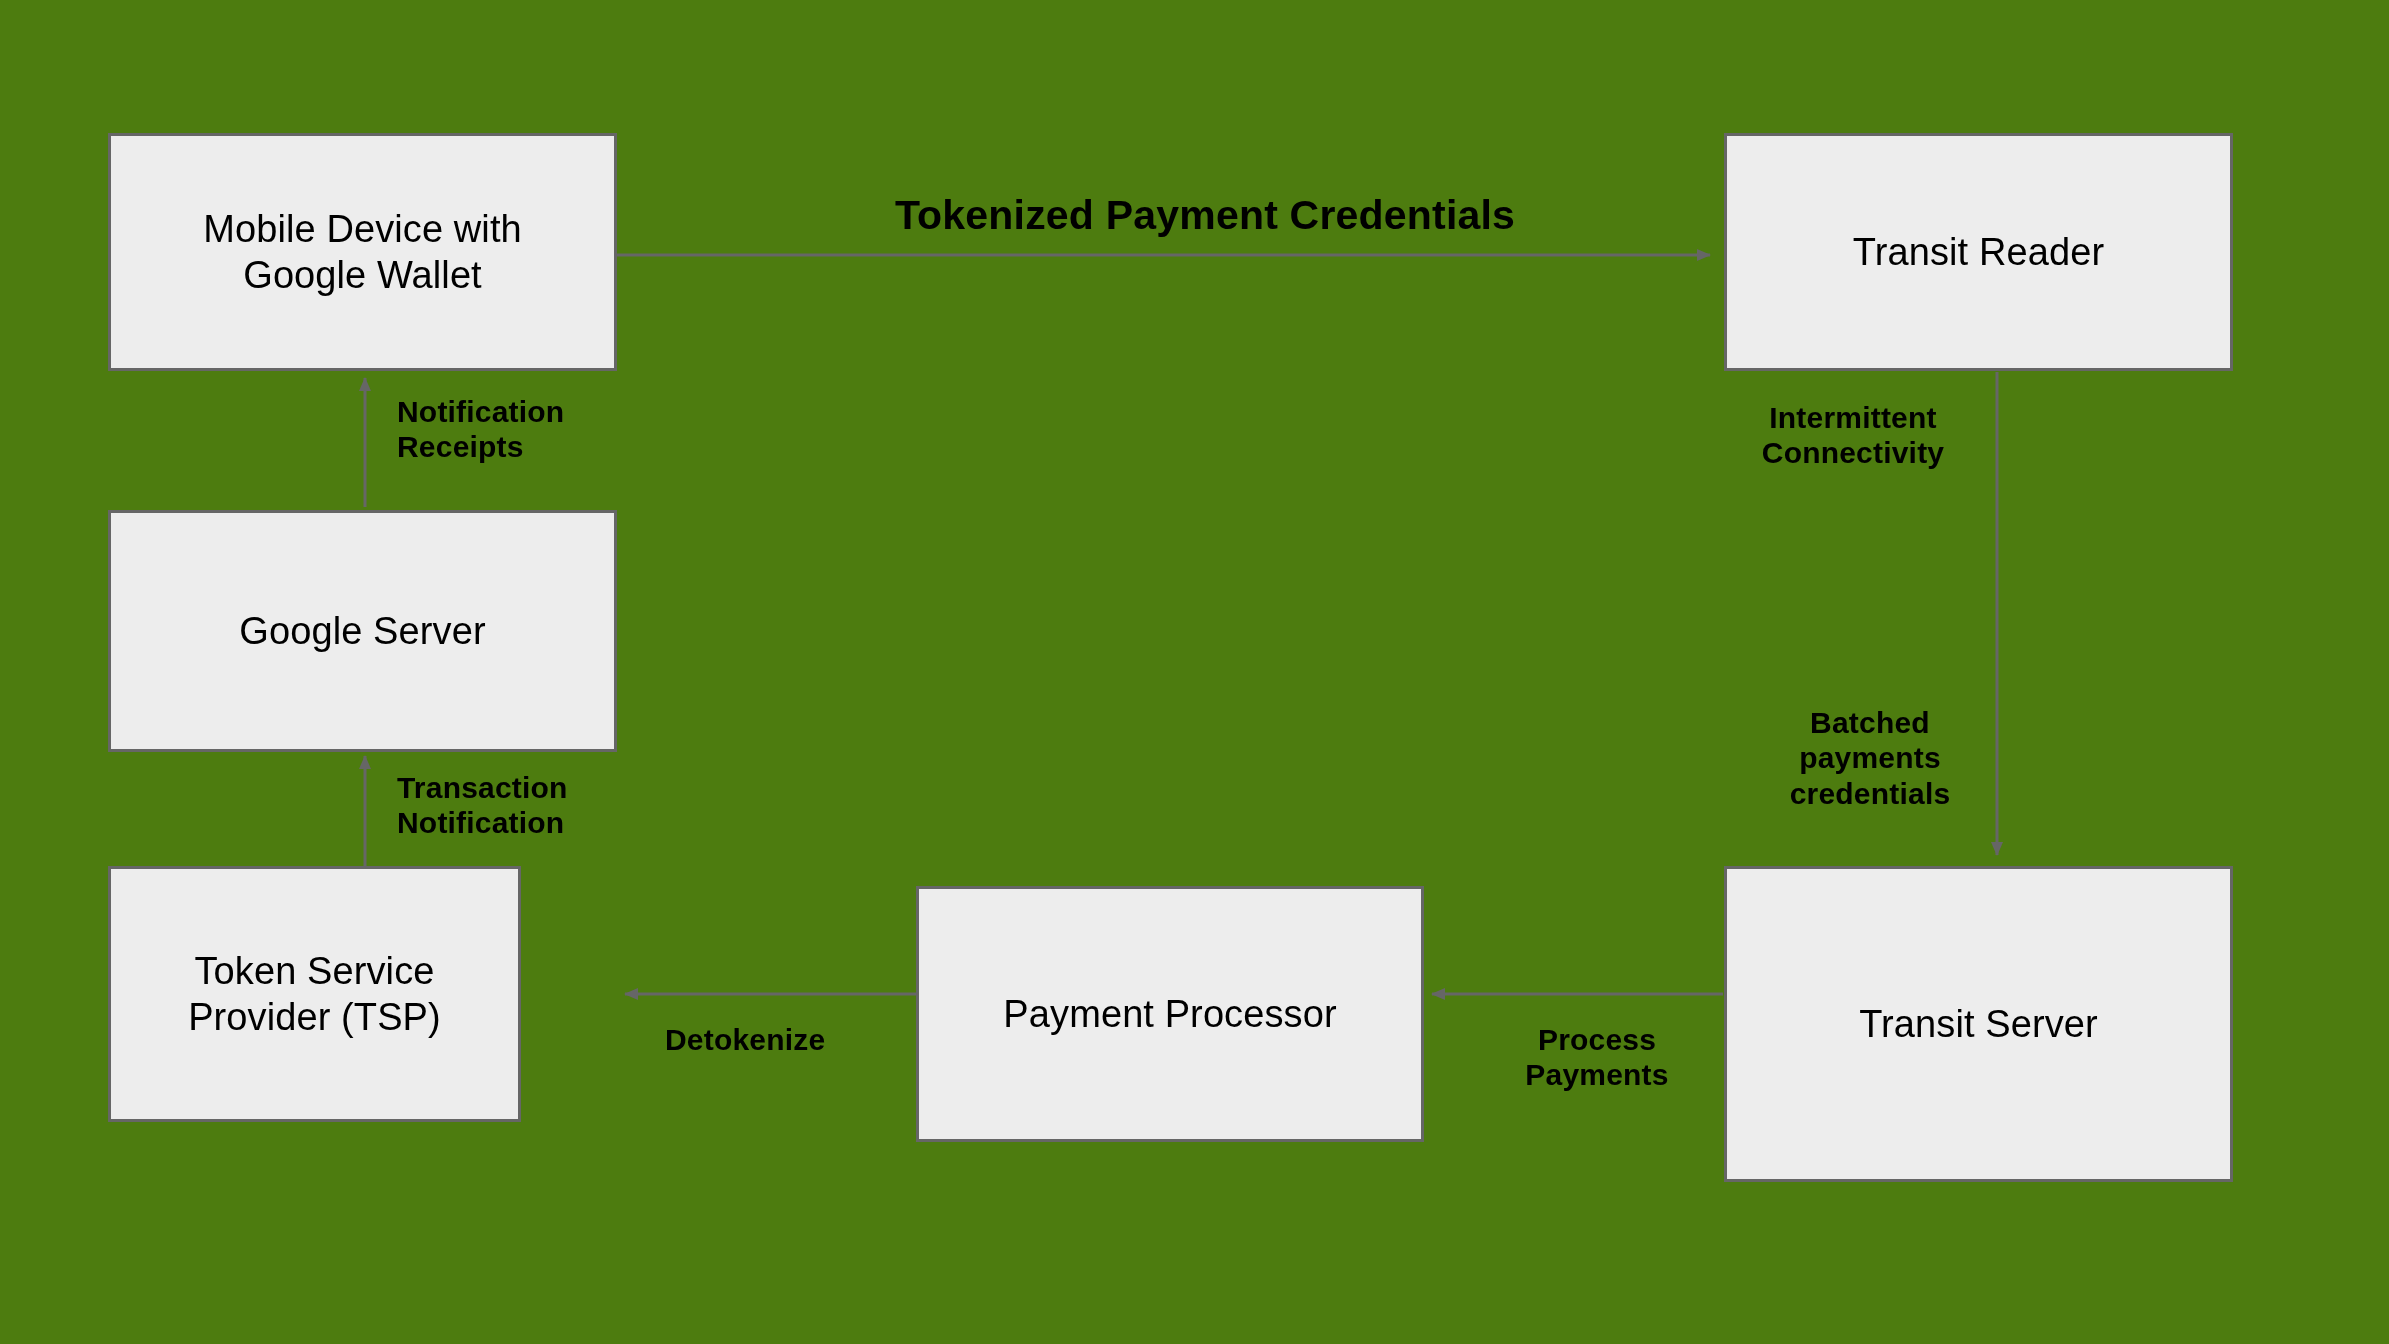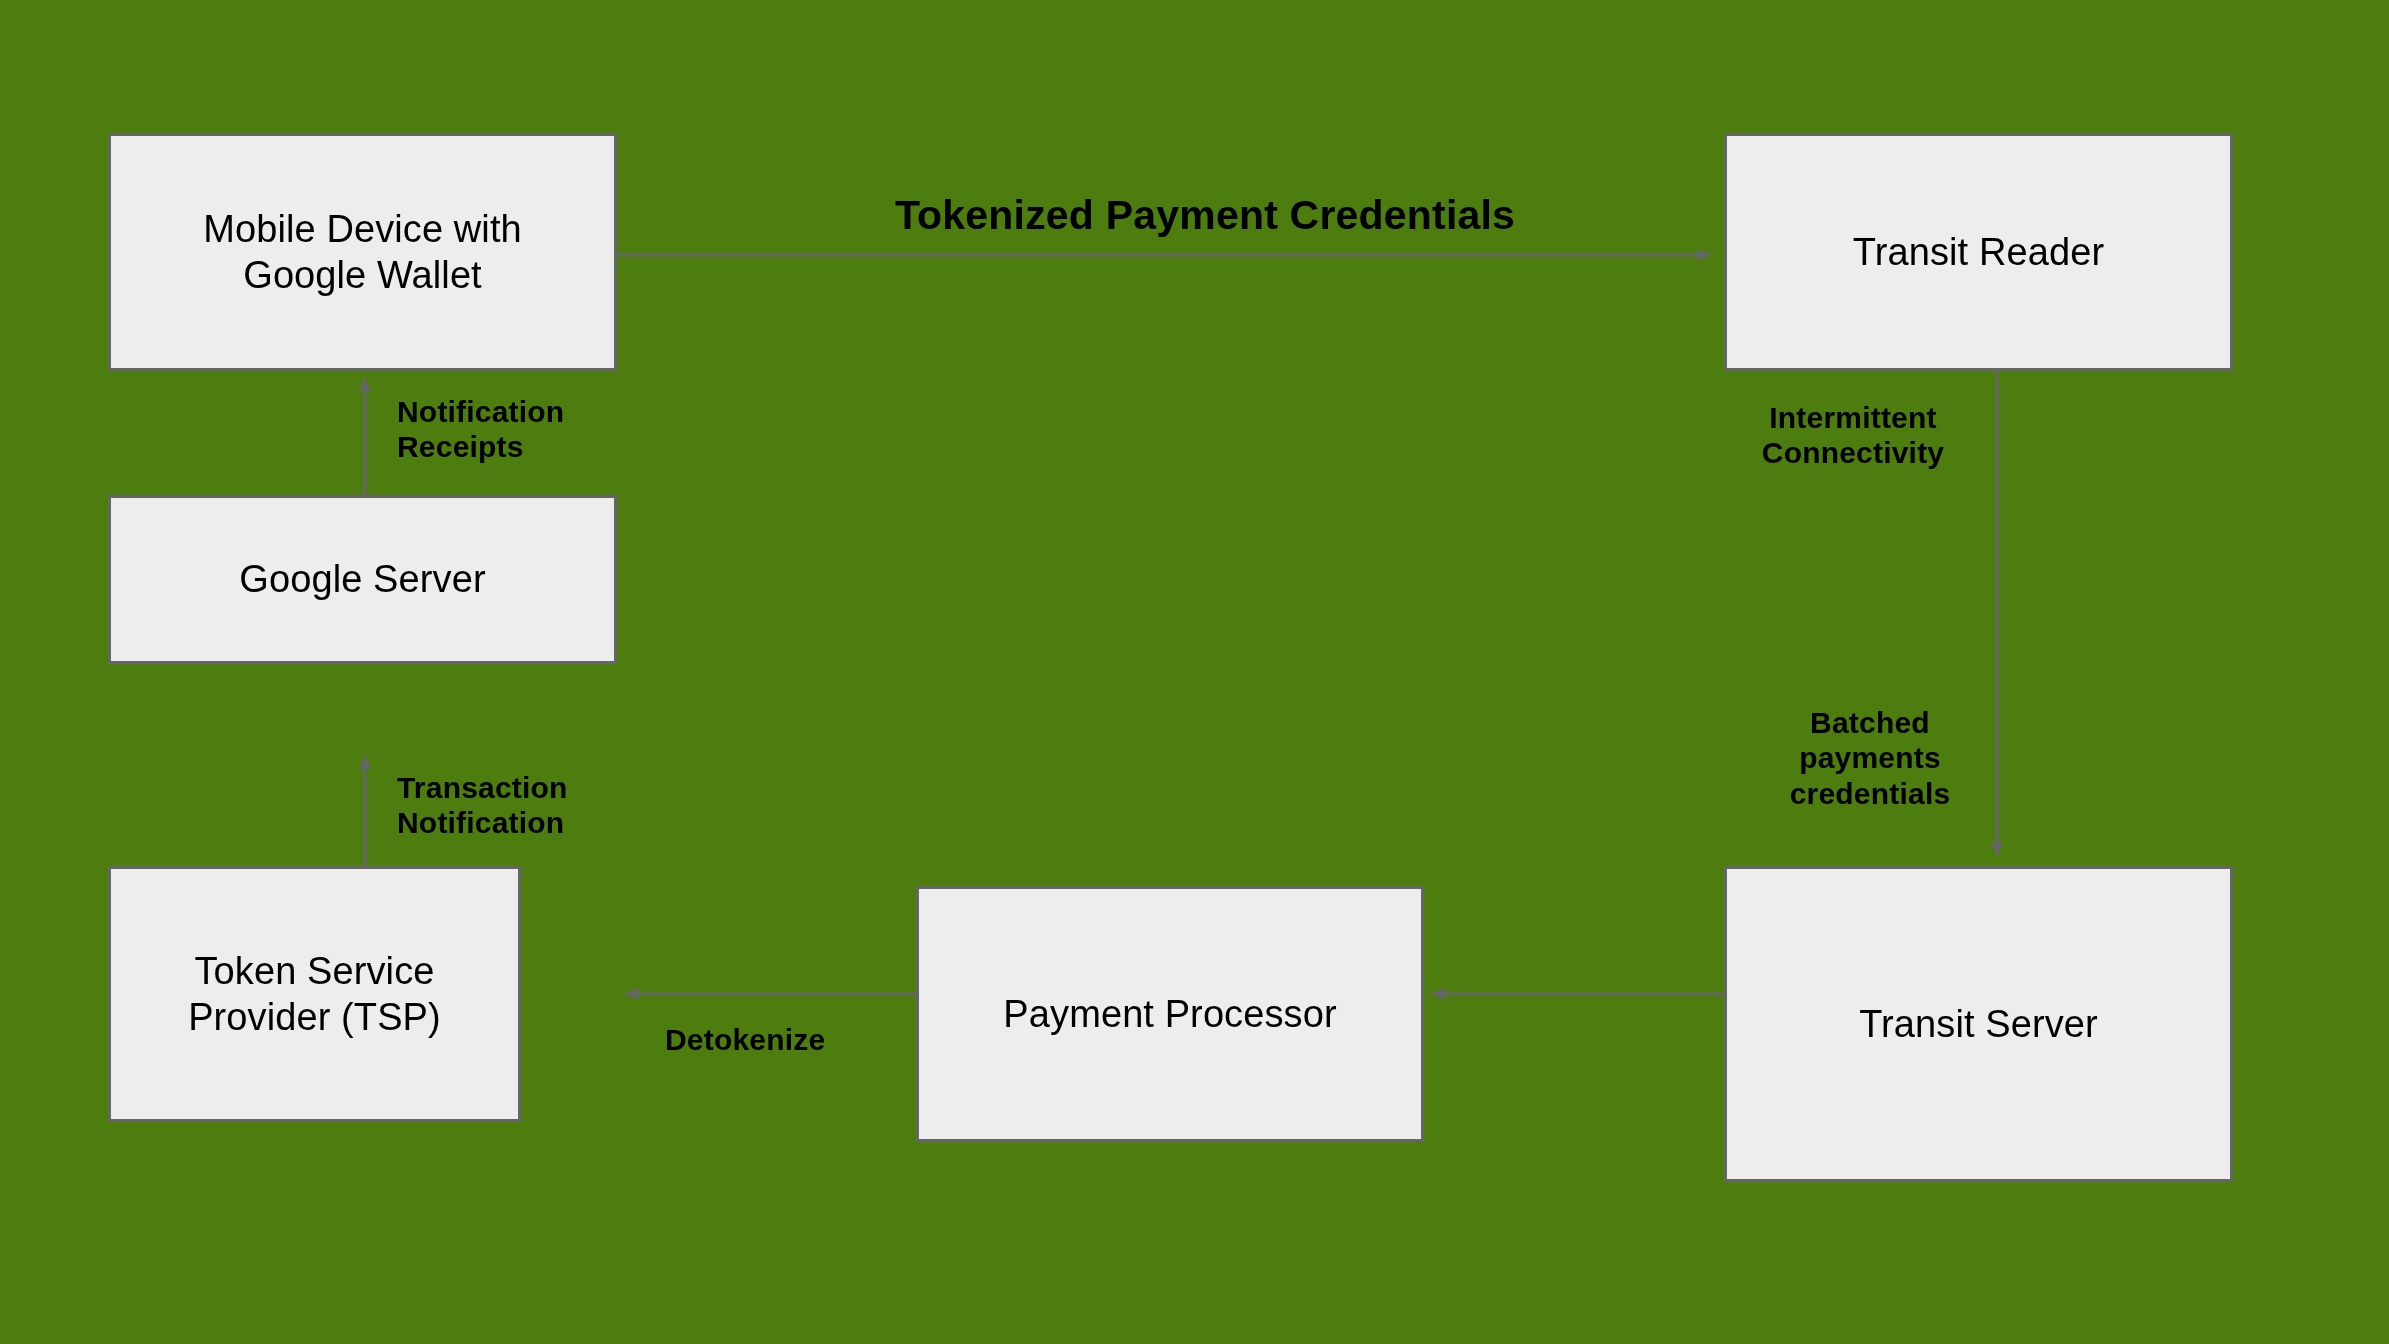"Google Server" div.node { height: 169px -> 242px; top: 495px -> 510px }
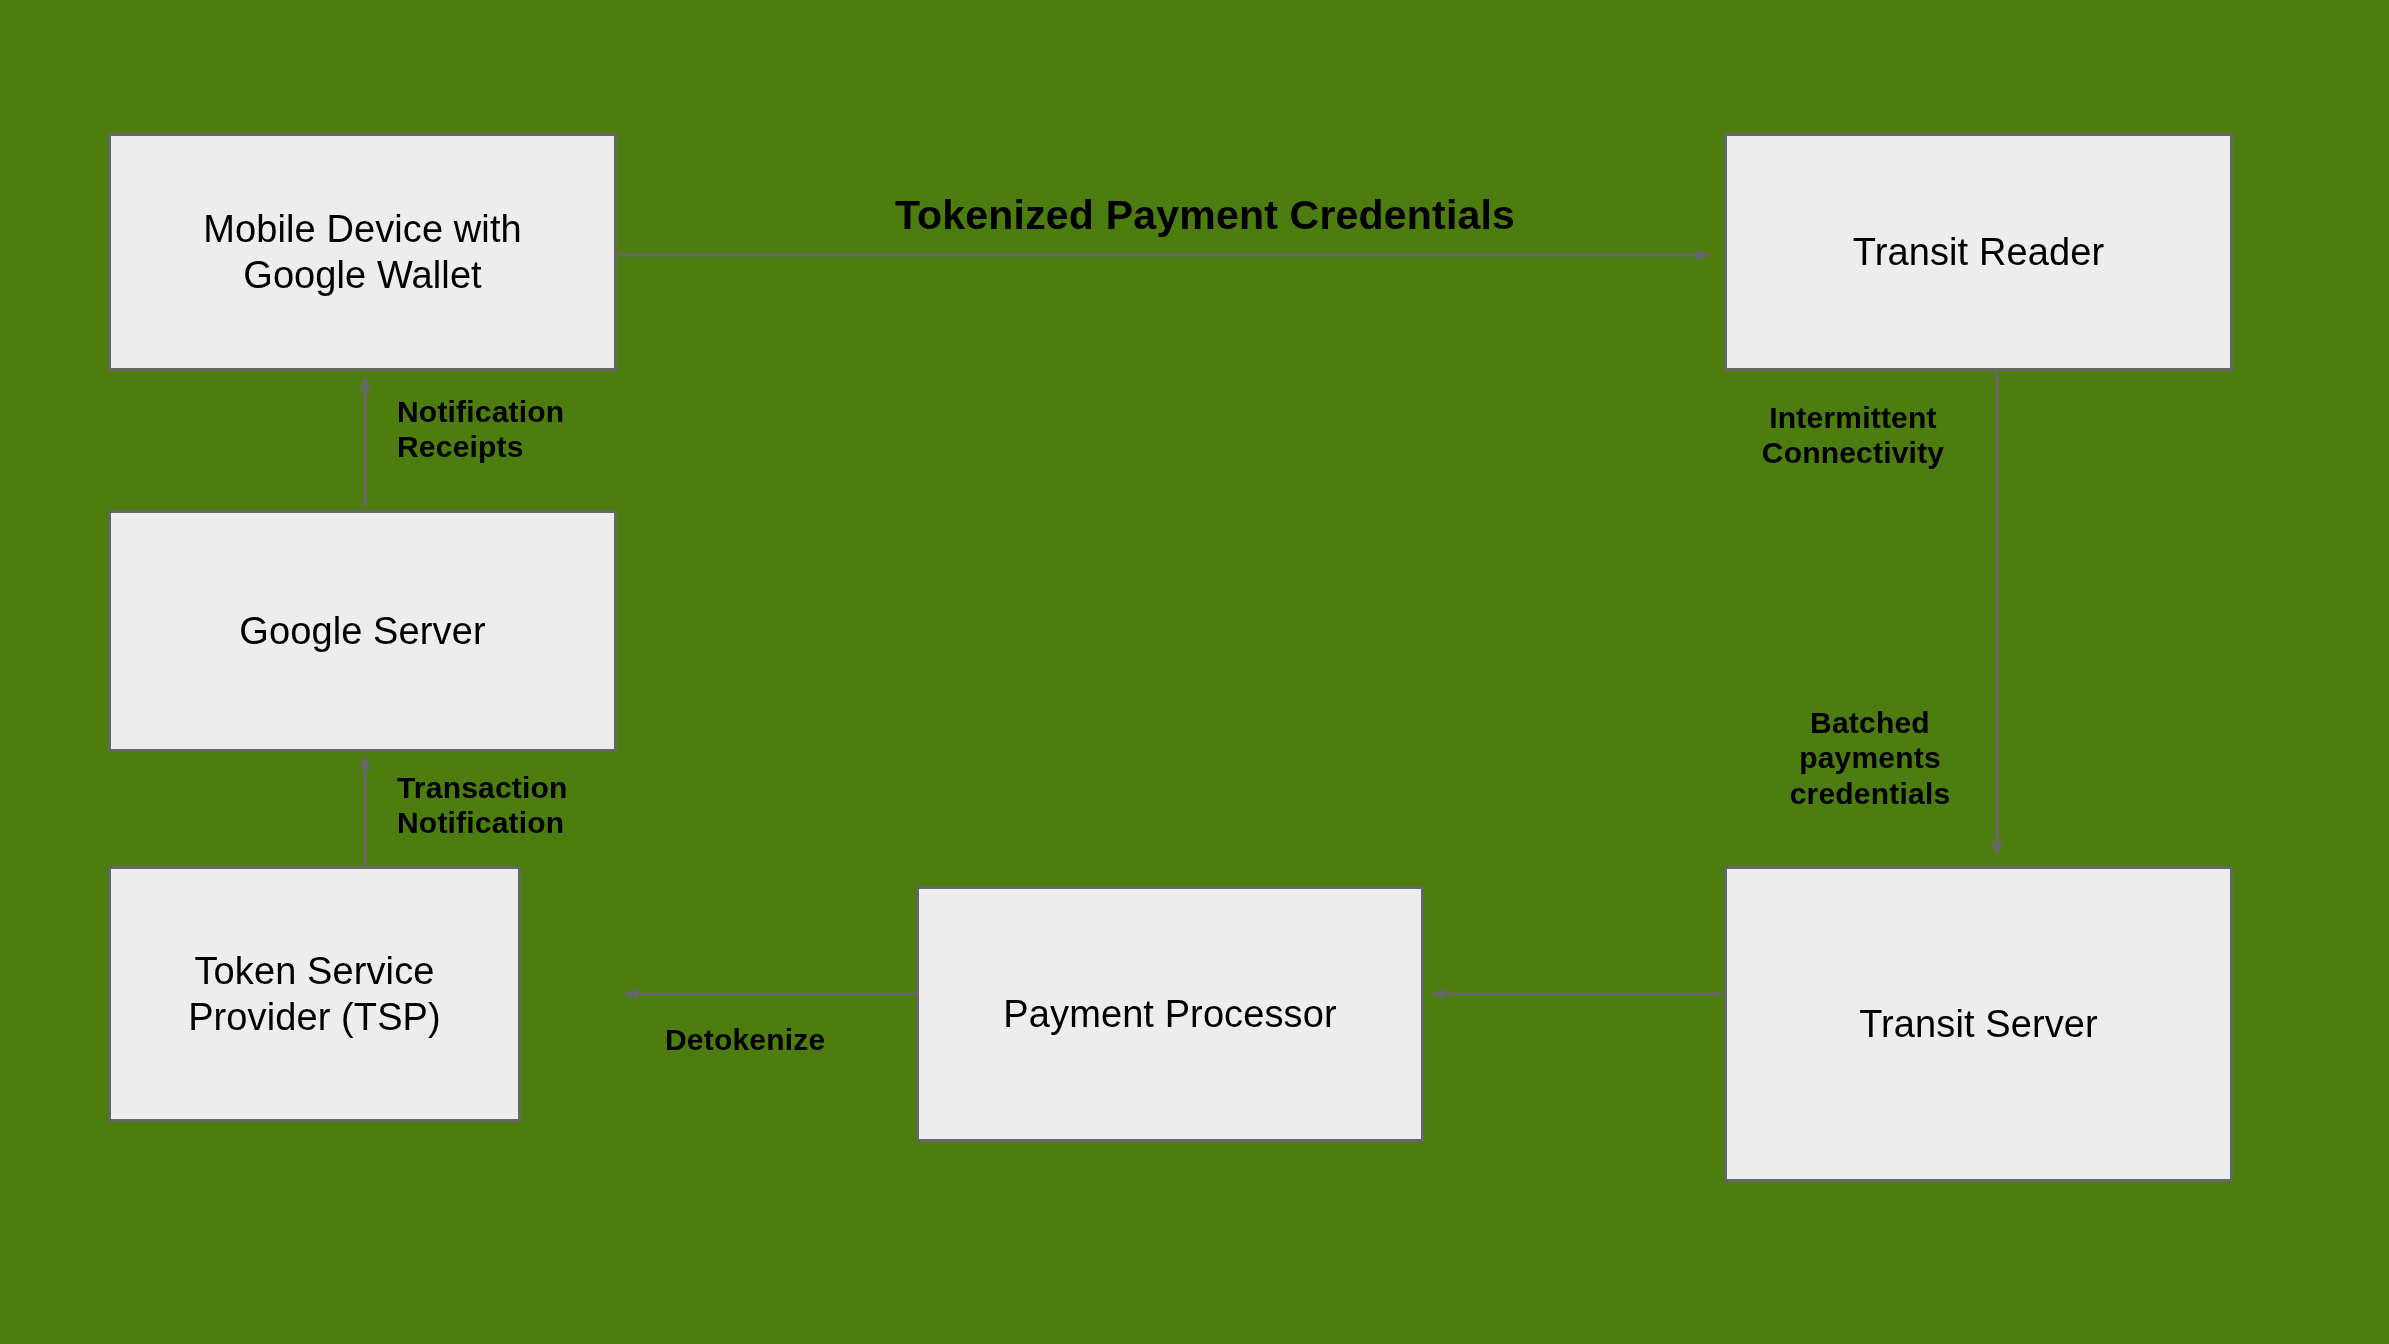"Process" div.edge-label { html: none -> <div>Process Payments</div> }
